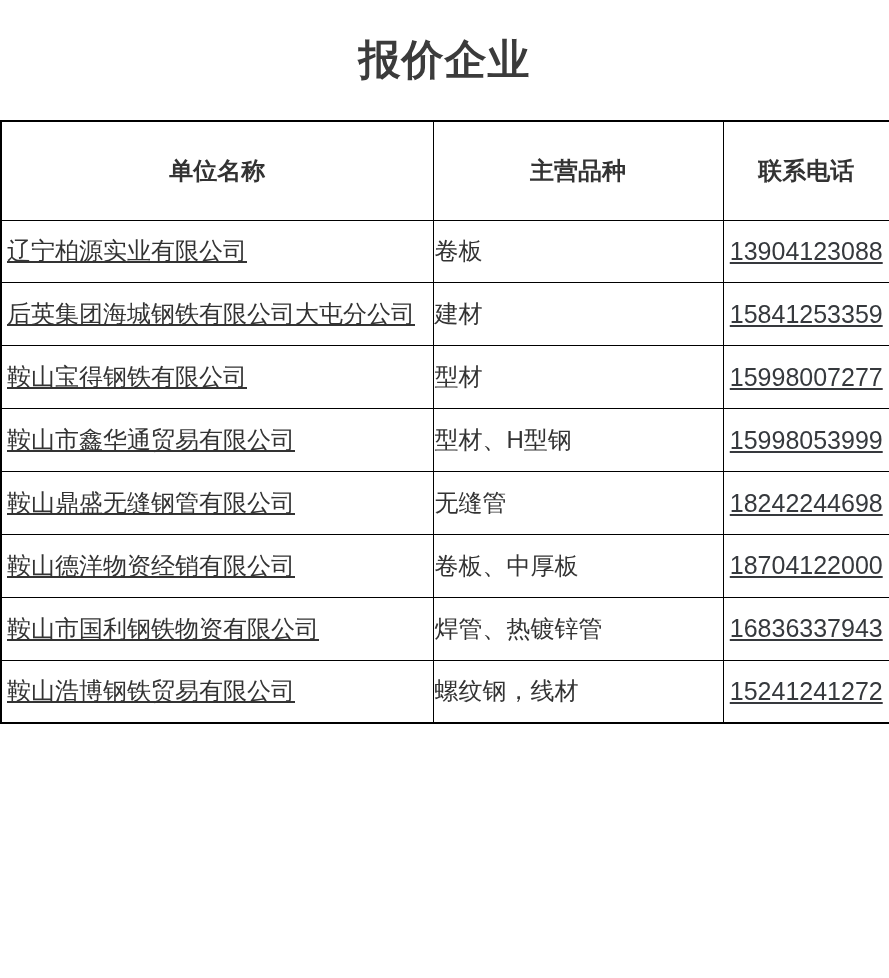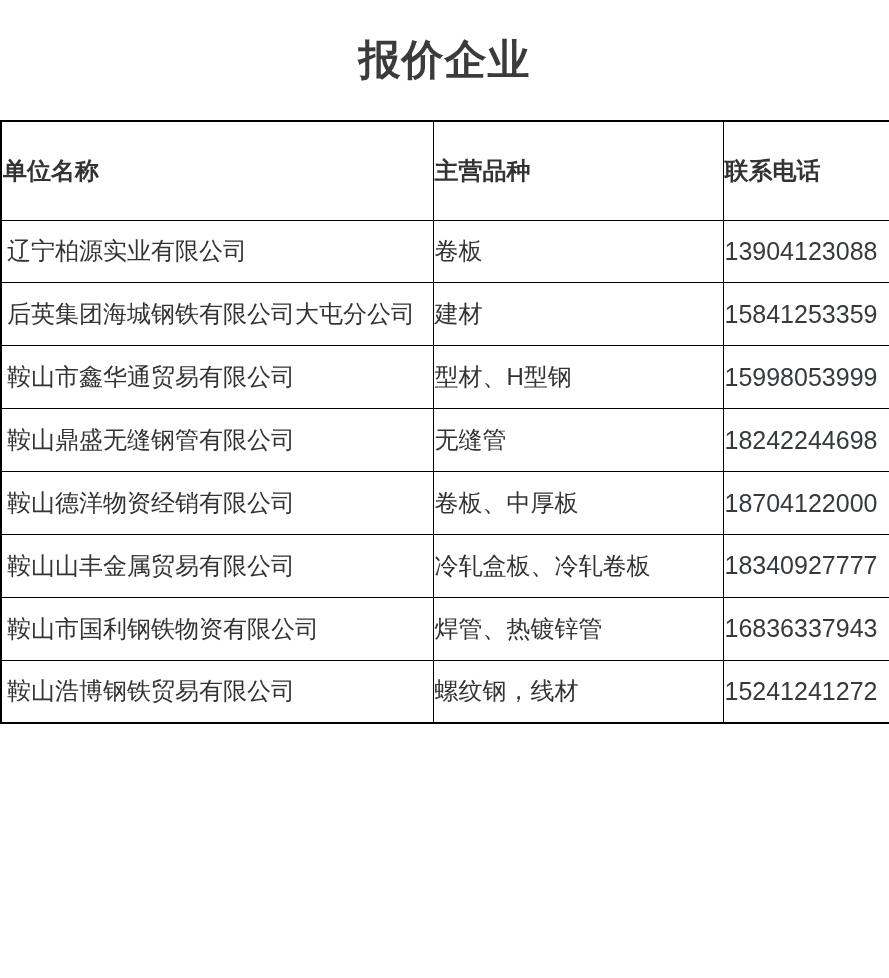"单位名称" th { text-align: left -> center }
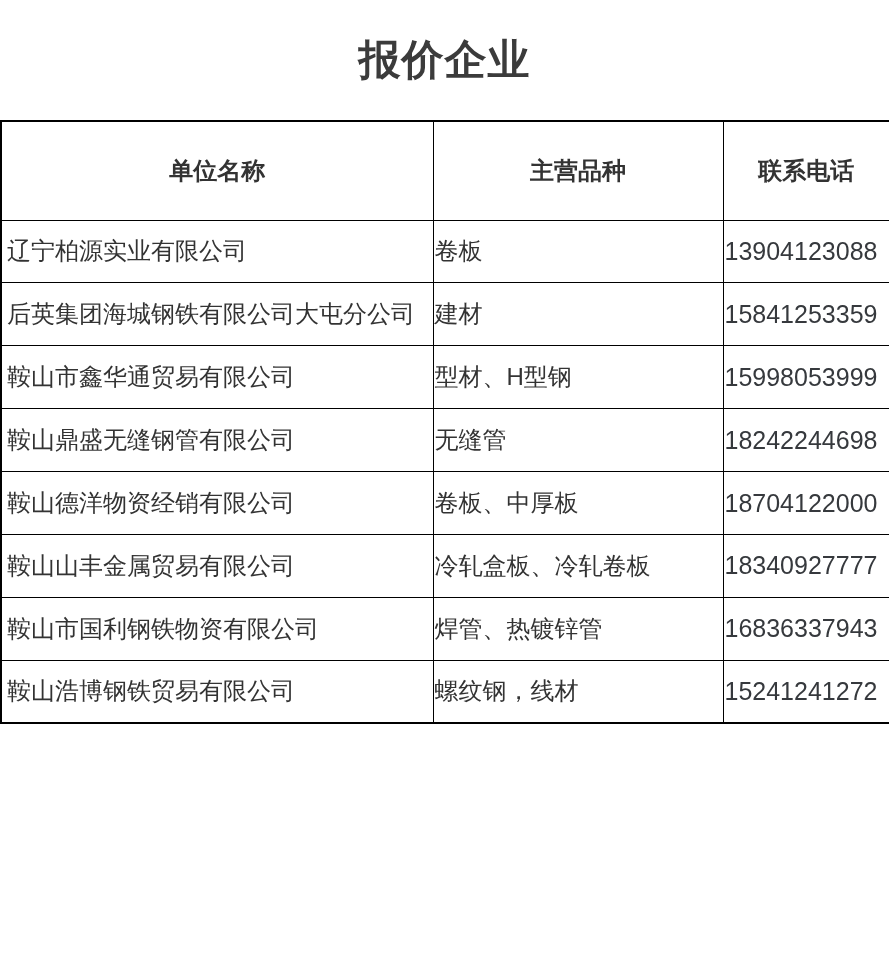"辽宁柏源实业有限公司" td.cell-name { text-decoration: none -> underline }
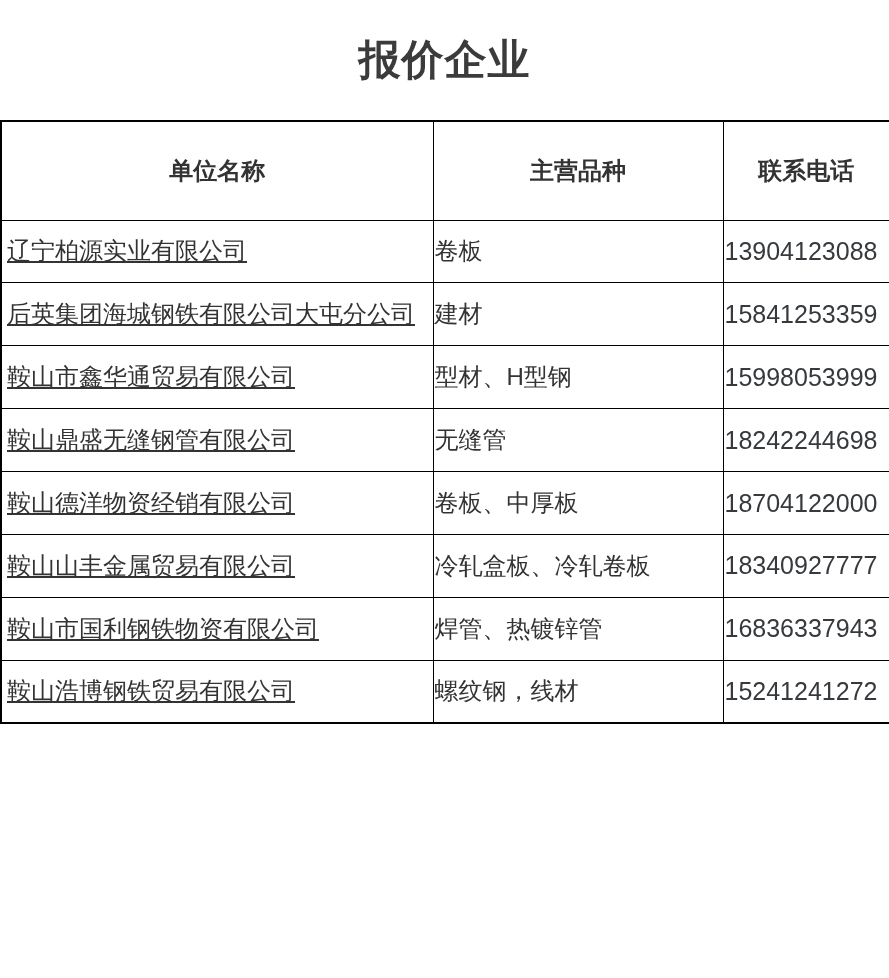"13904123088" td.cell-phone { text-align: left -> center; text-decoration: none -> underline }
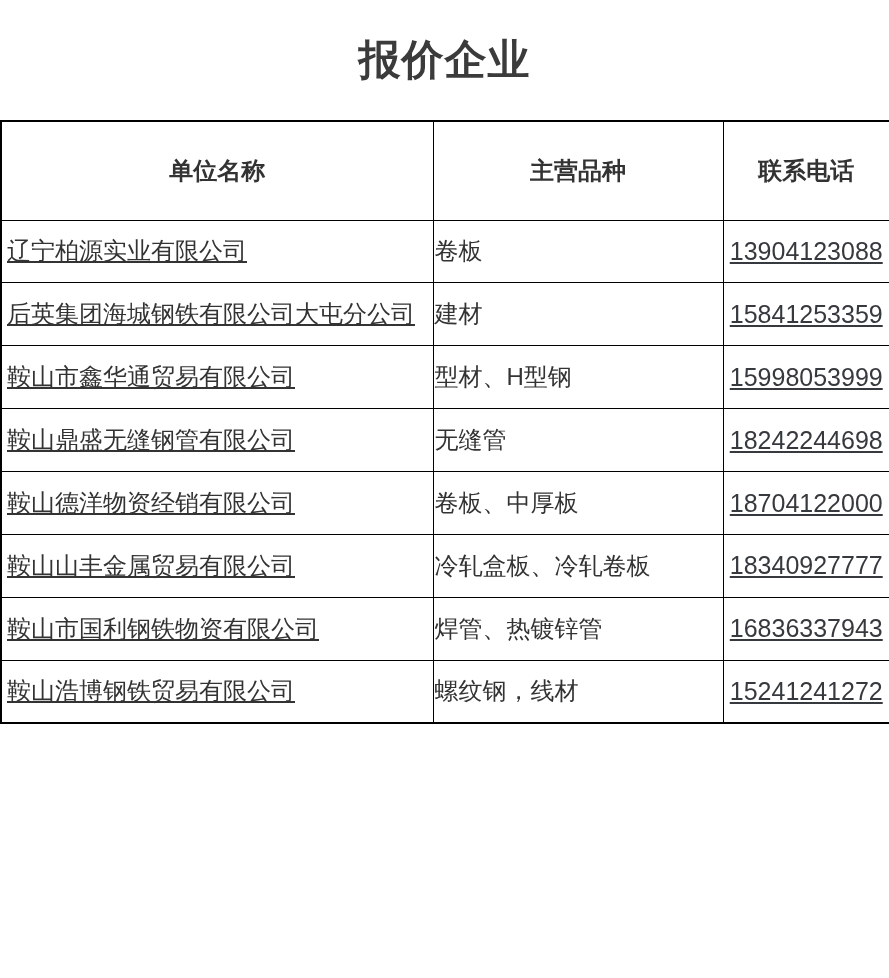"鞍山宝得钢铁有限公司" tr { html: none -> <tr> <td>鞍山宝得钢铁有限公司</td> <td>型材</td> <td>15998007277</td> </tr> }
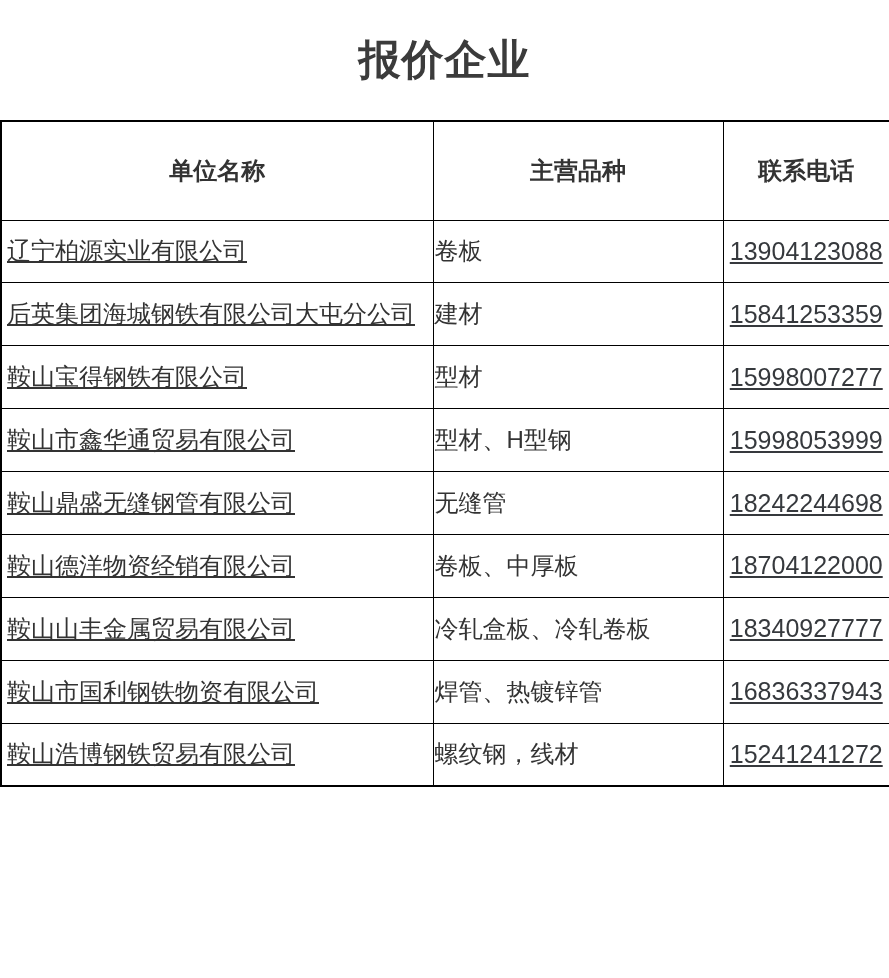"鞍山山丰金属贸易有限公司" tr { html: <tr> <td>鞍山山丰金属贸易有限公司</td> <td>冷轧盒板、冷轧卷板</td> <td>18340927777</td> </tr> -> none }
